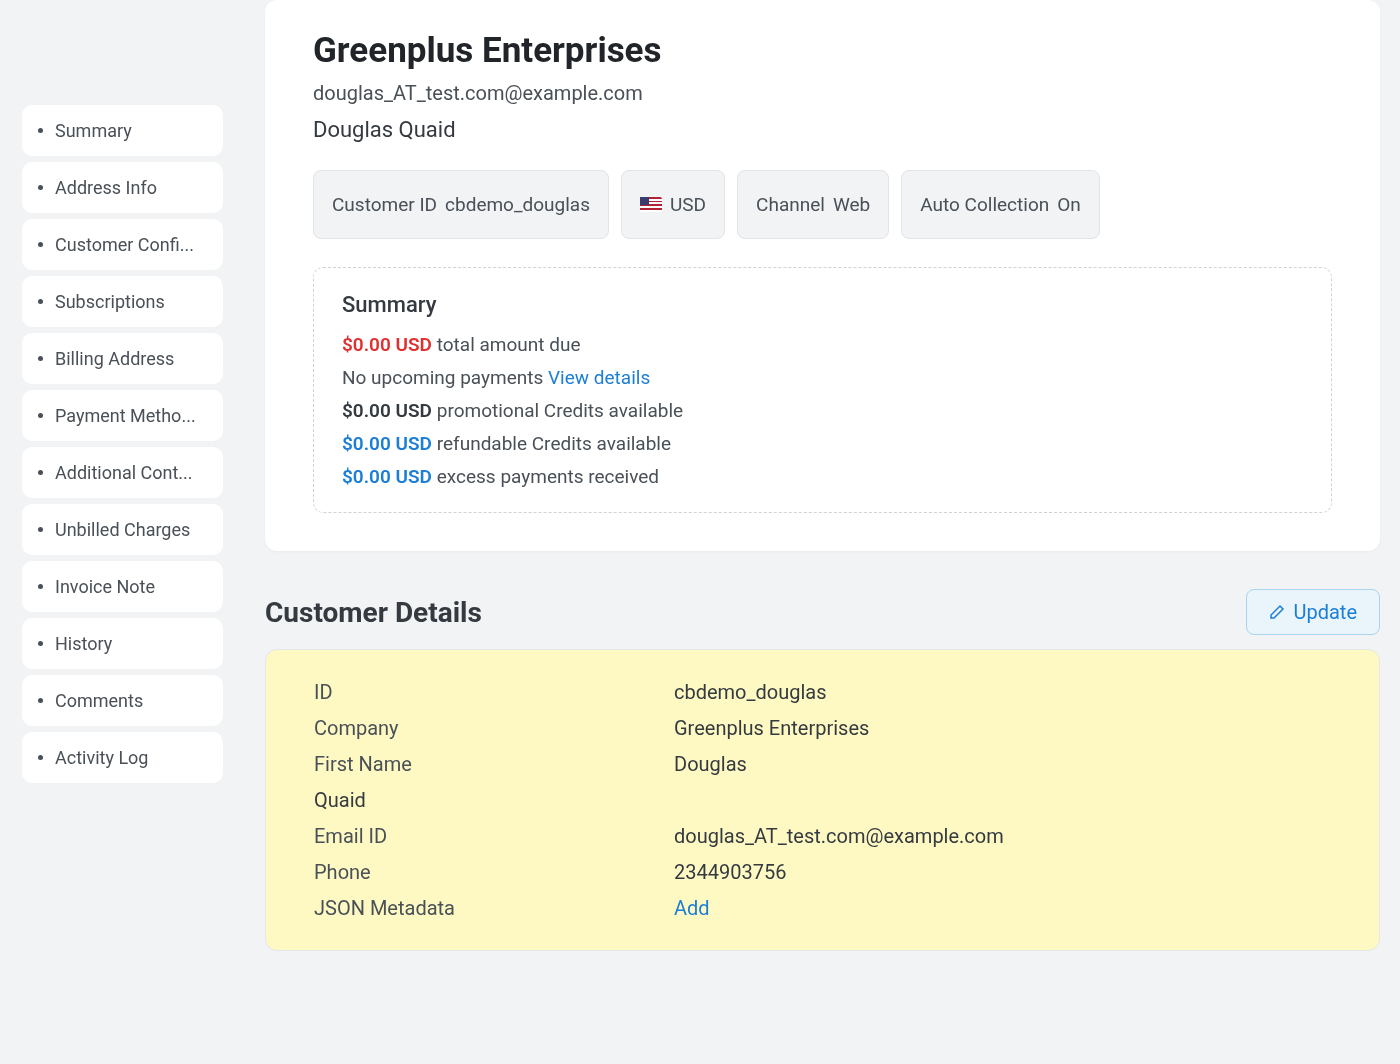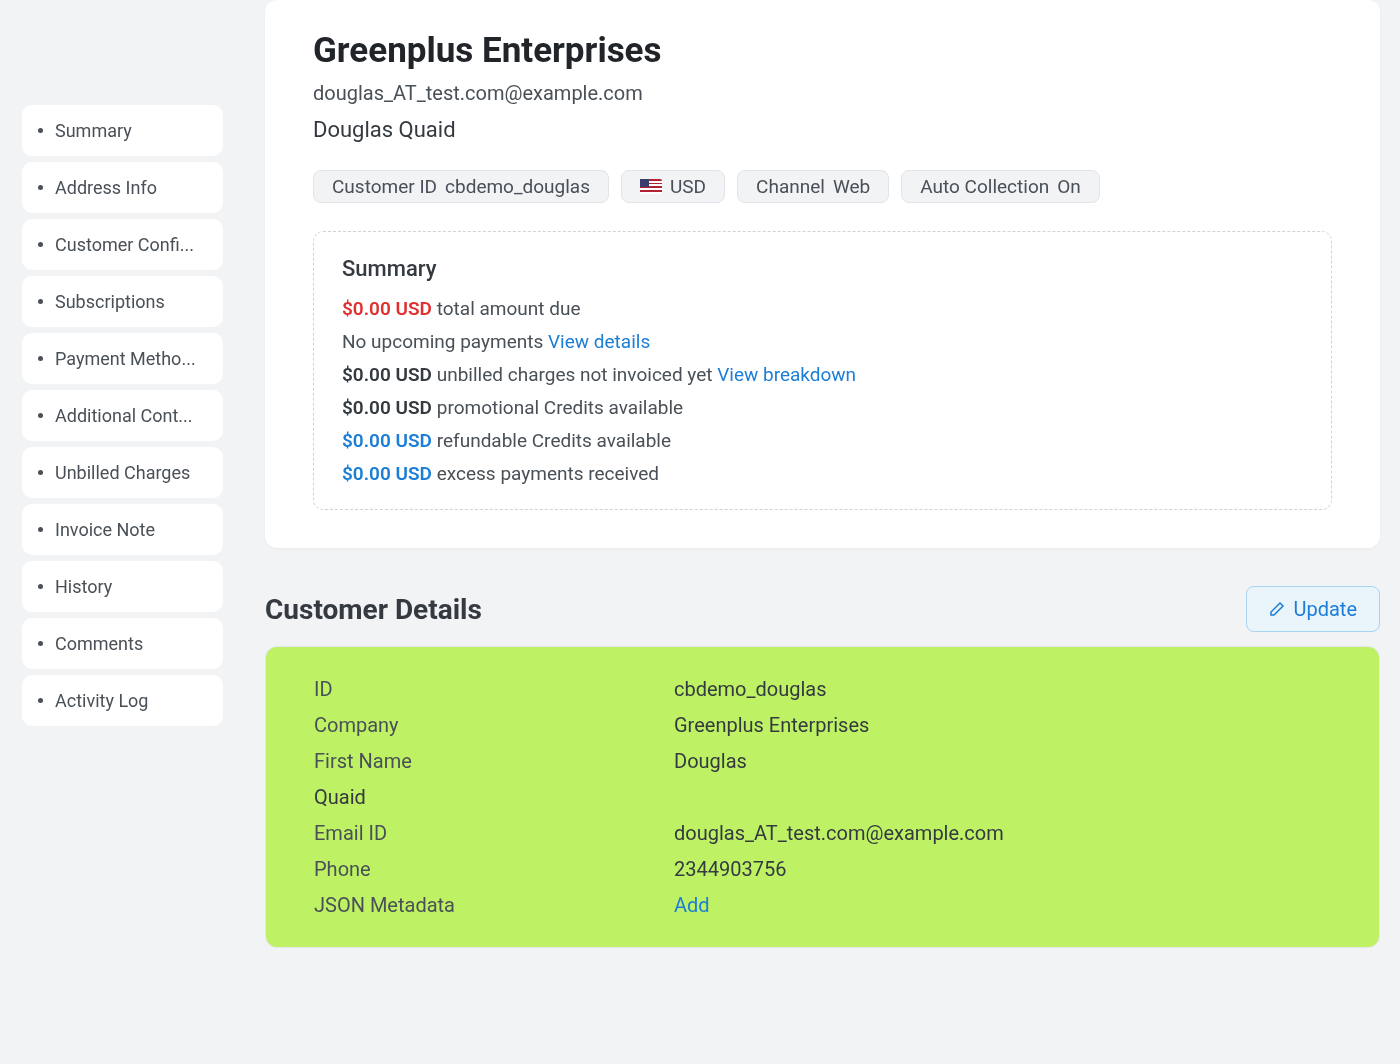"Customer ID" .chip { padding: 4px 18px -> 22px 18px }
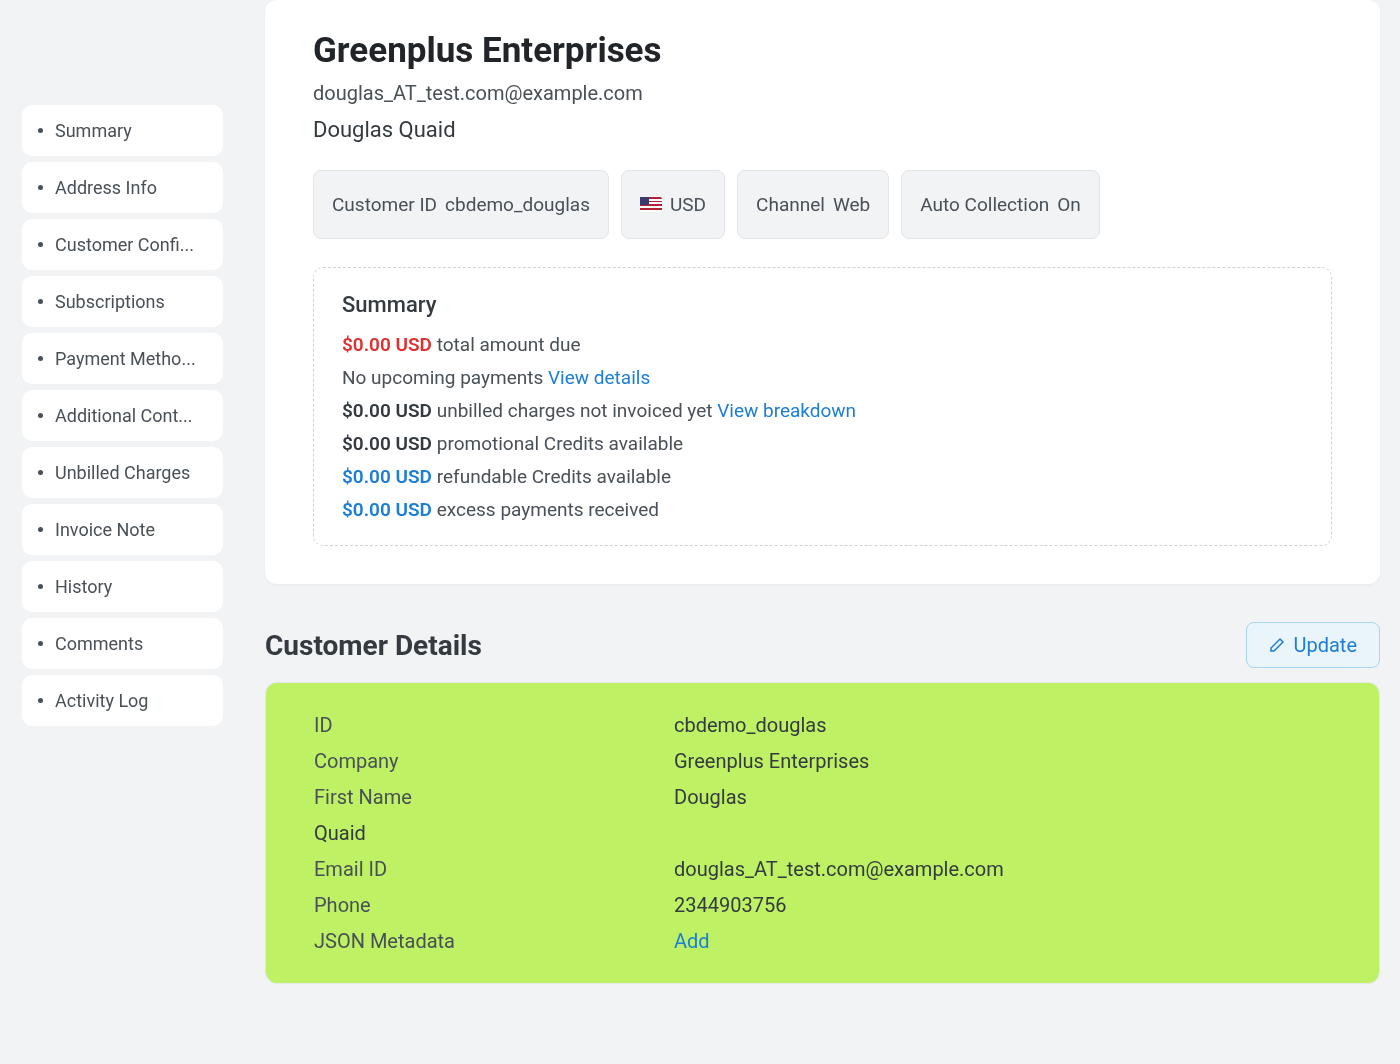"Billing Address" div.sidebar-item { html: none -> <div> <span></span> <span>Billing Address</span> </div> }
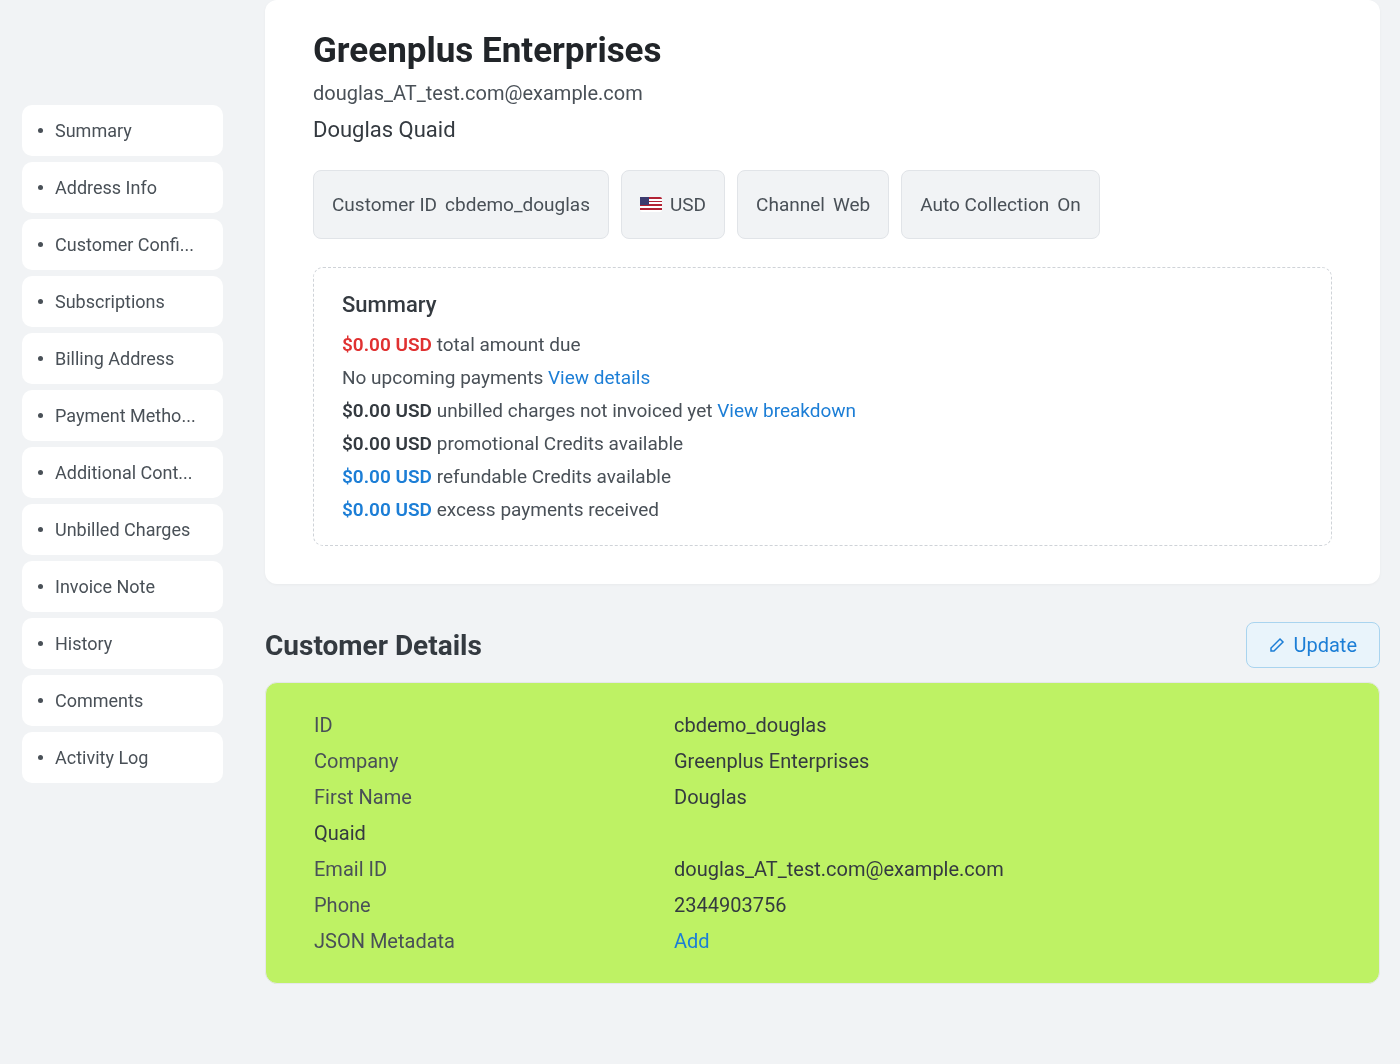"$0.00 USD unbilled charges not" div.summary-line { html: <div> <span>$0.00 USD</span> <span>unbilled charges not invoiced yet</span> <span>View breakdown</span> </div> -> none }
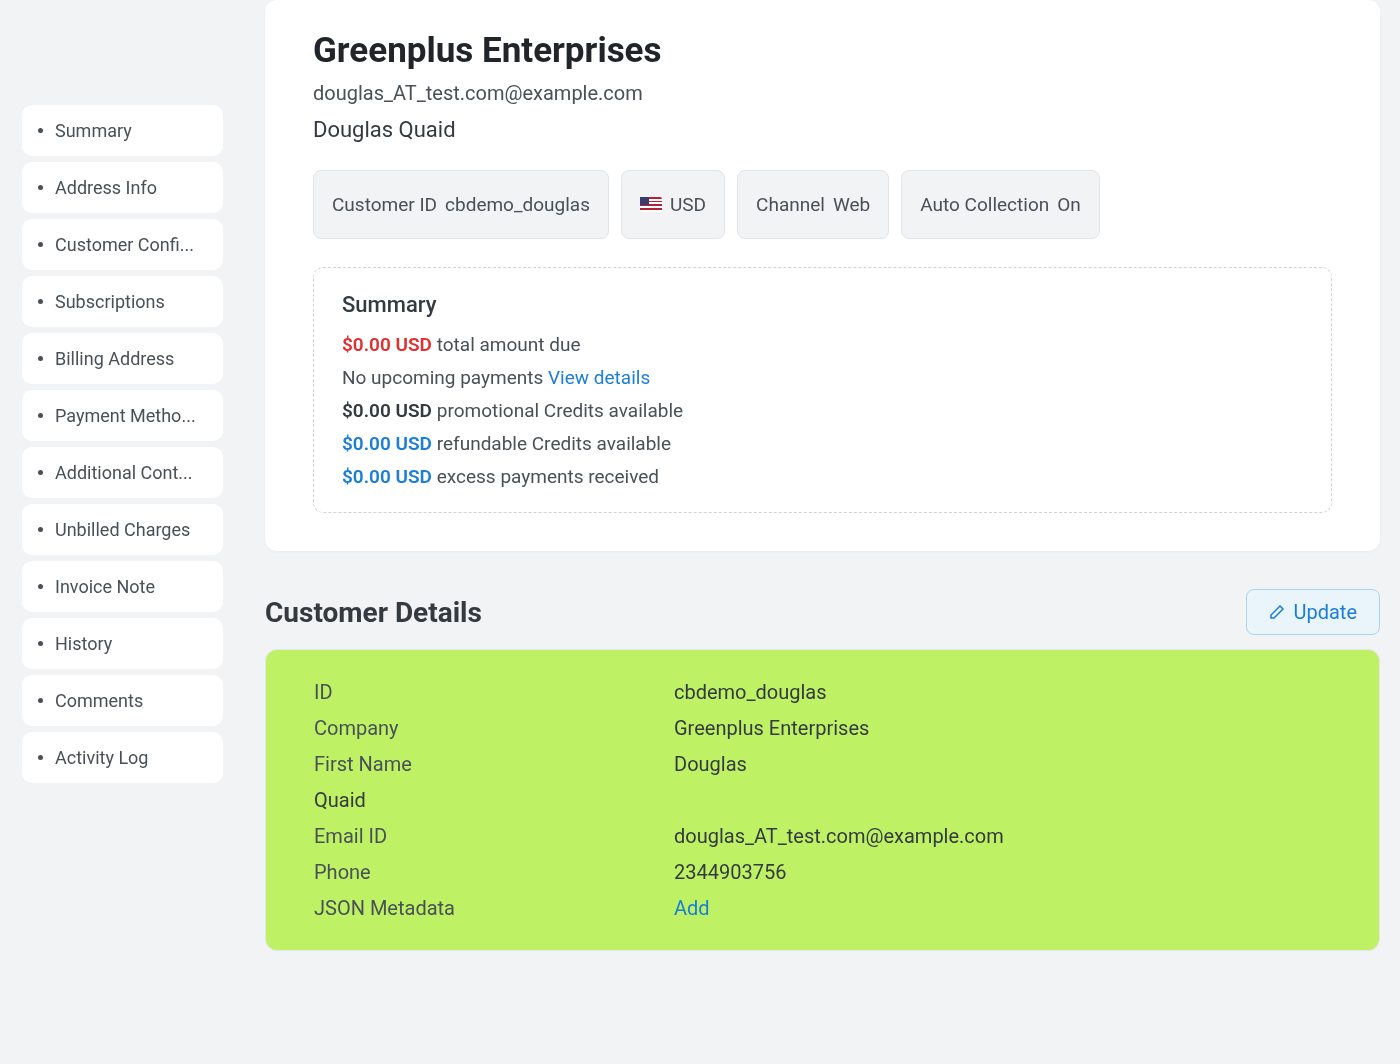"ID" .details-card { background: #bef264 -> #fef9c3 }
